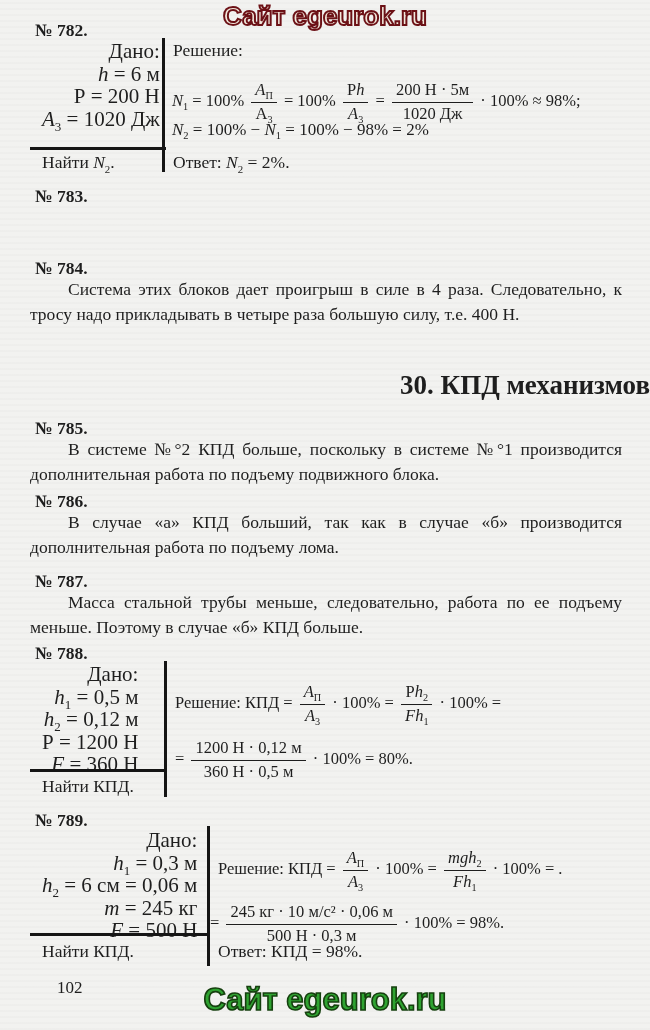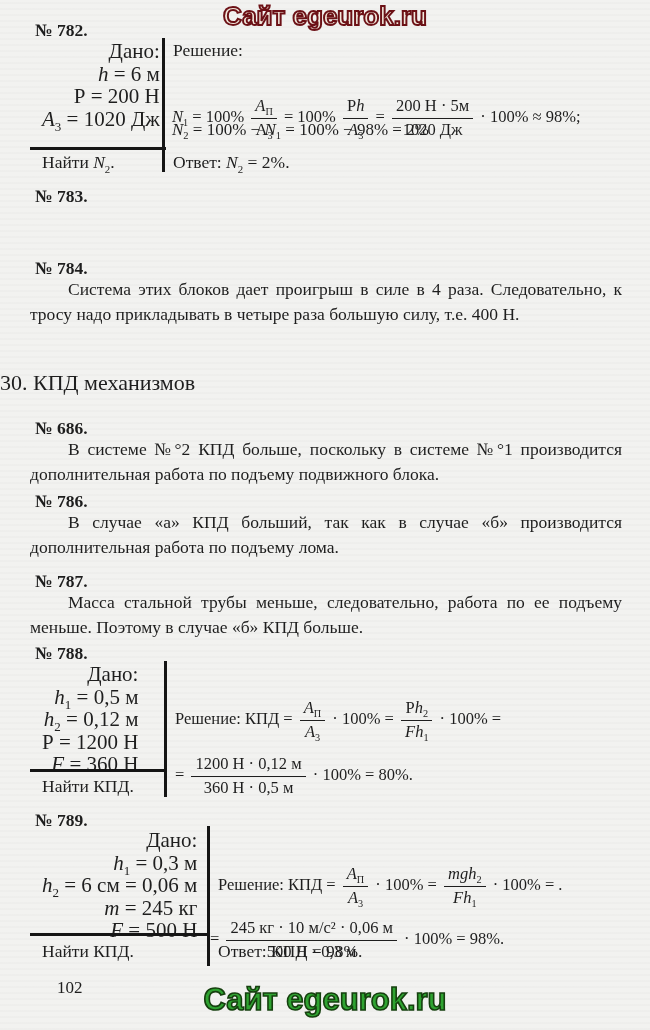"AП" .frac { margin: 16px 3px -> 0 3px }
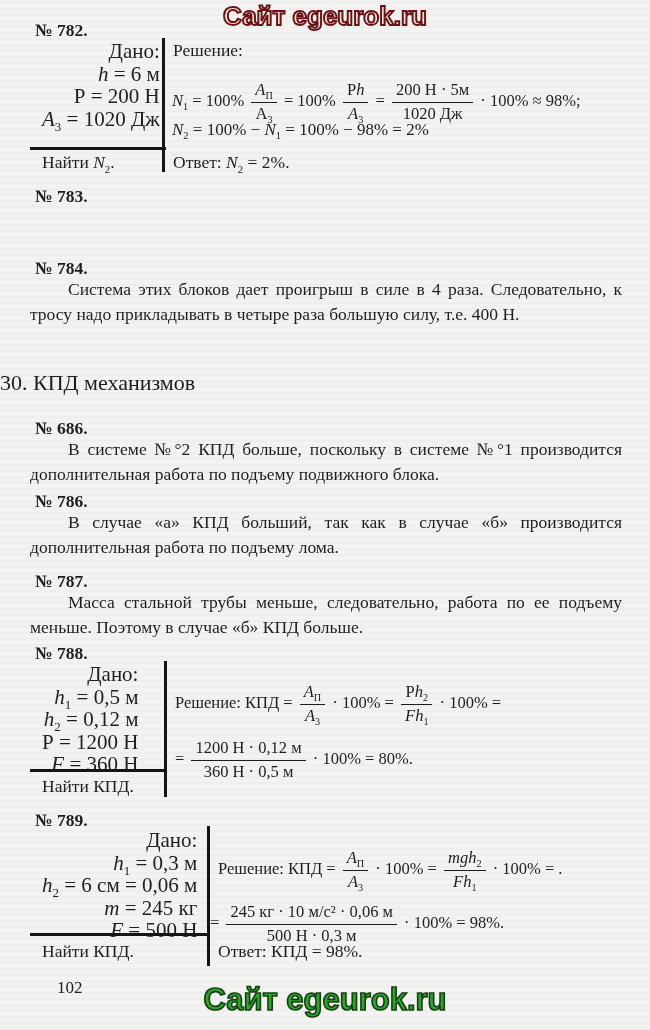"30. КПД механизмов" .sect { font-size: 22px -> 27px; font-weight: normal -> bold; text-align: left -> right }
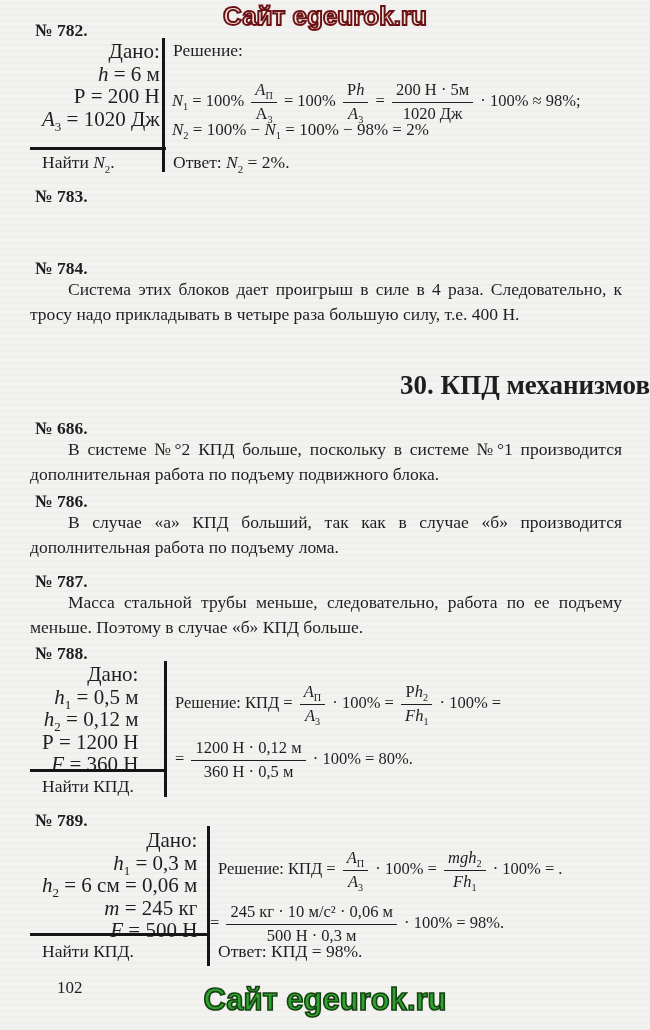"№ 686." div.plabel { text: 686 -> 785 }
